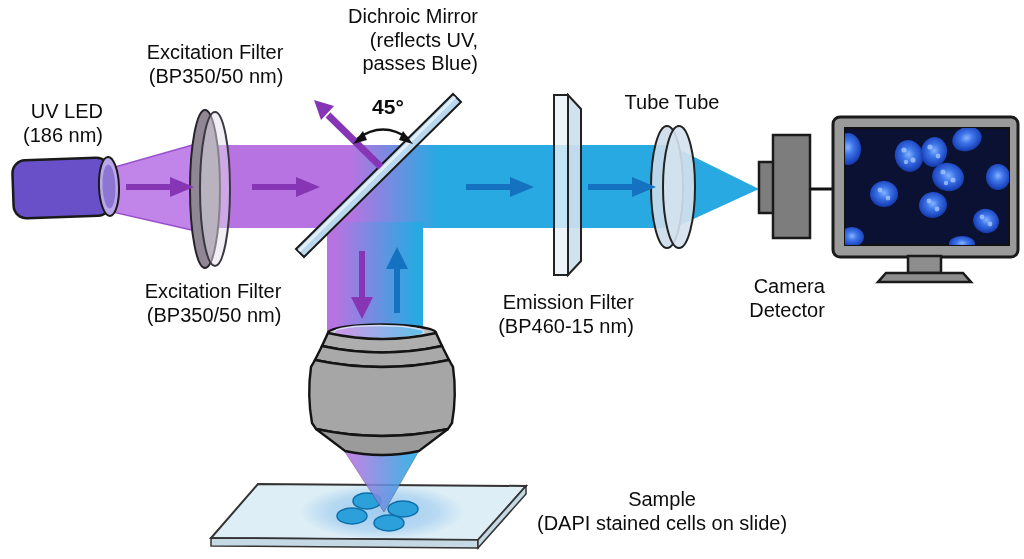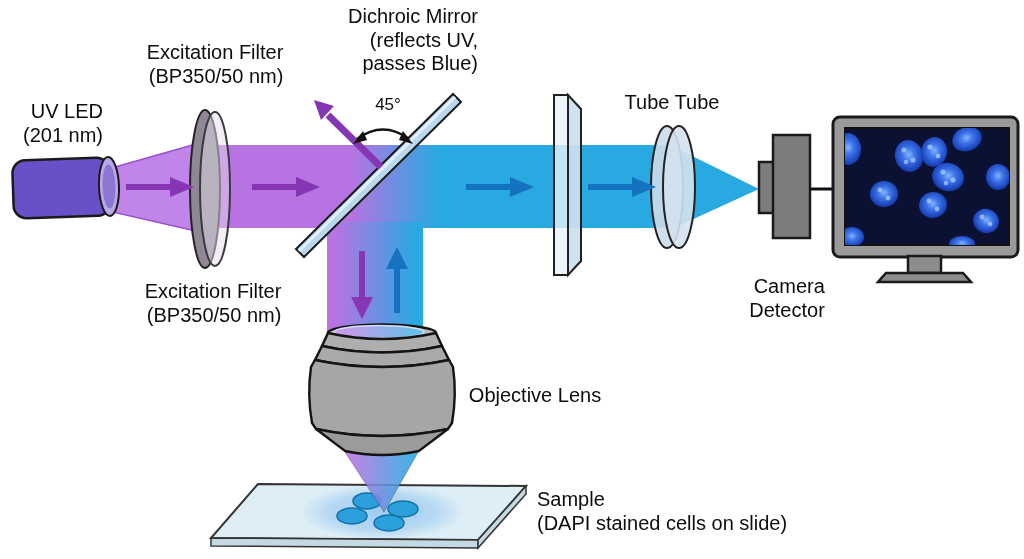"UV LED" div.label { text: 201 -> 186 }
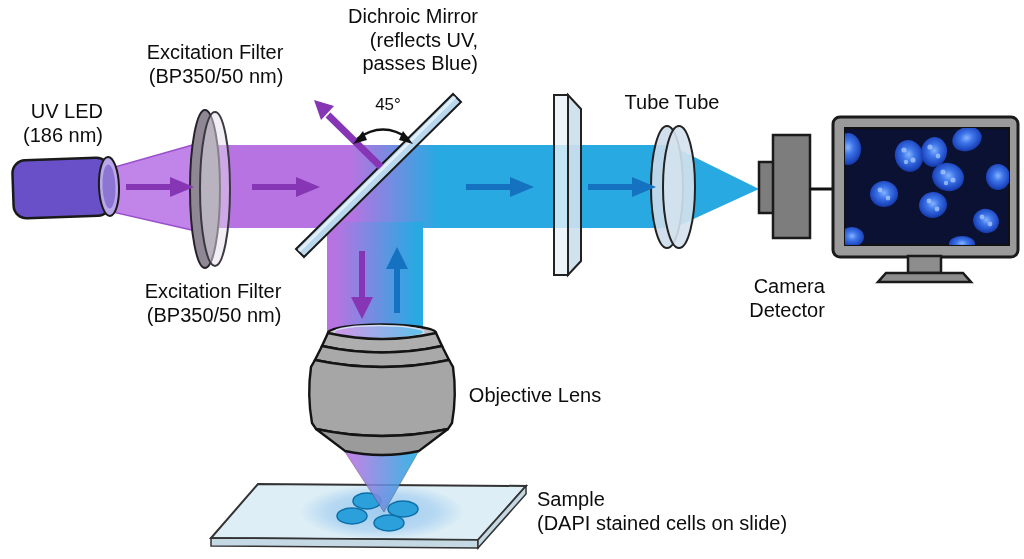"45°" #lbl-angle { font-size: 17px -> 21px; font-weight: none -> bold }
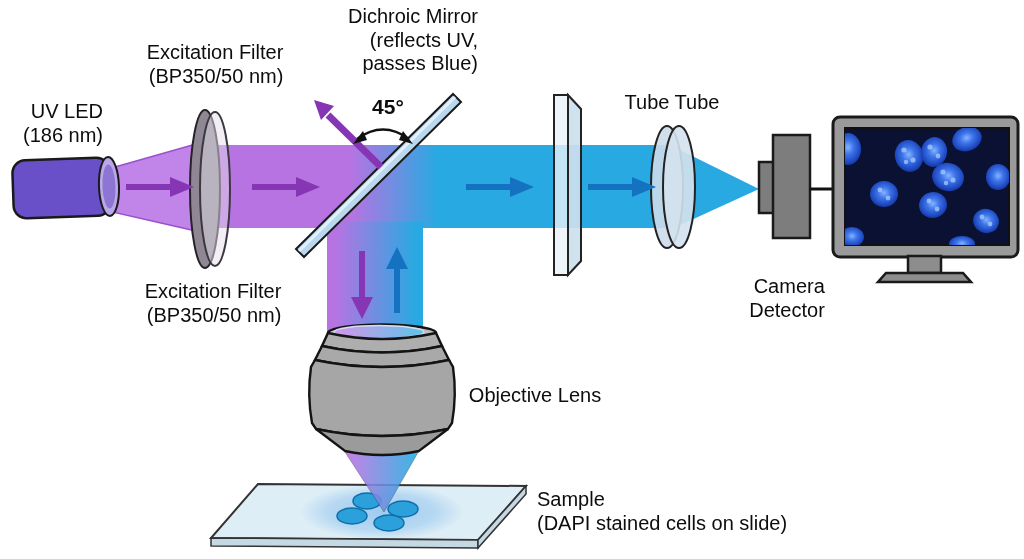"Emission Filter" div.label { html: none -> <div>Emission Filter (BP460-15 nm)</div> }
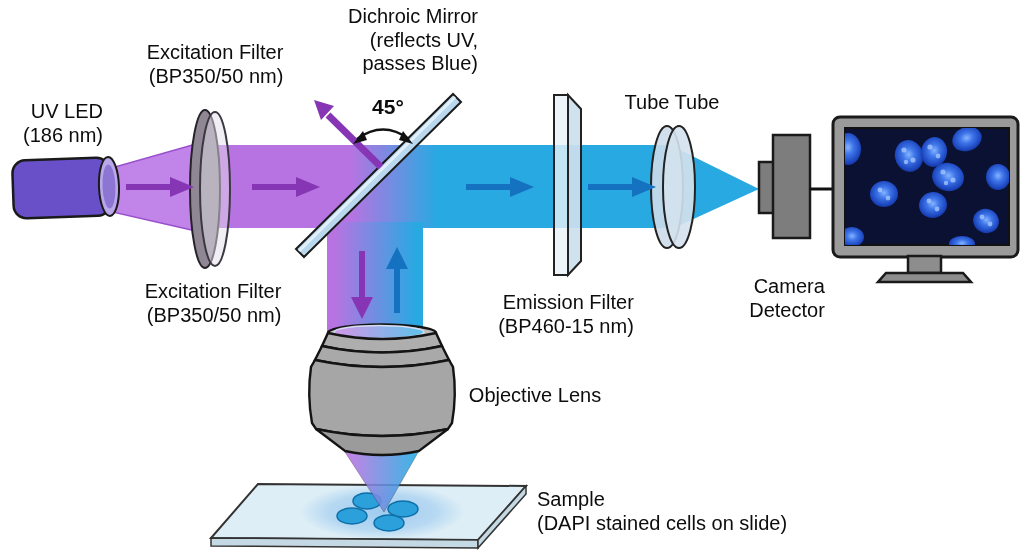"Objective Lens" div.label { html: <div>Objective Lens</div> -> none }
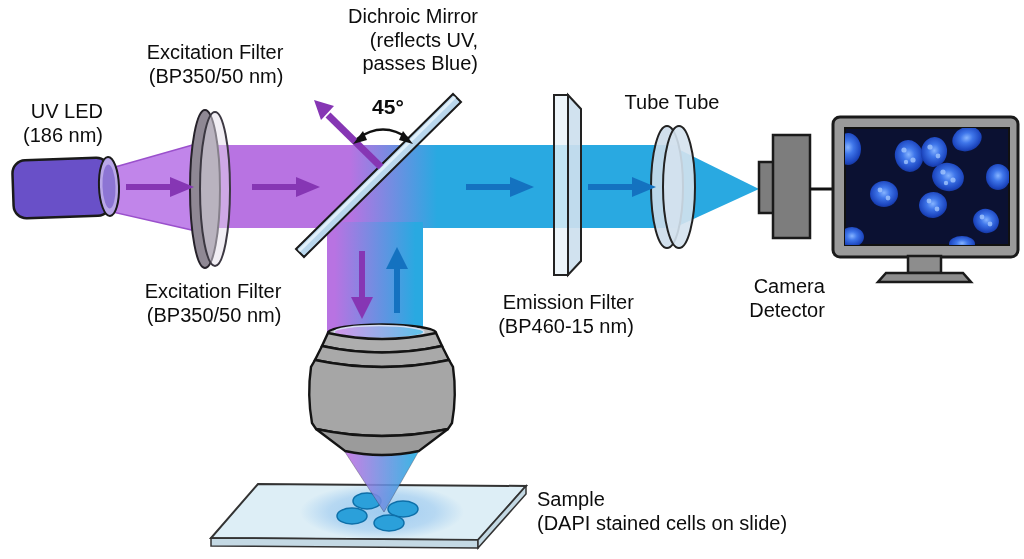"Sample" .label.left-align { text-align: left -> center }
